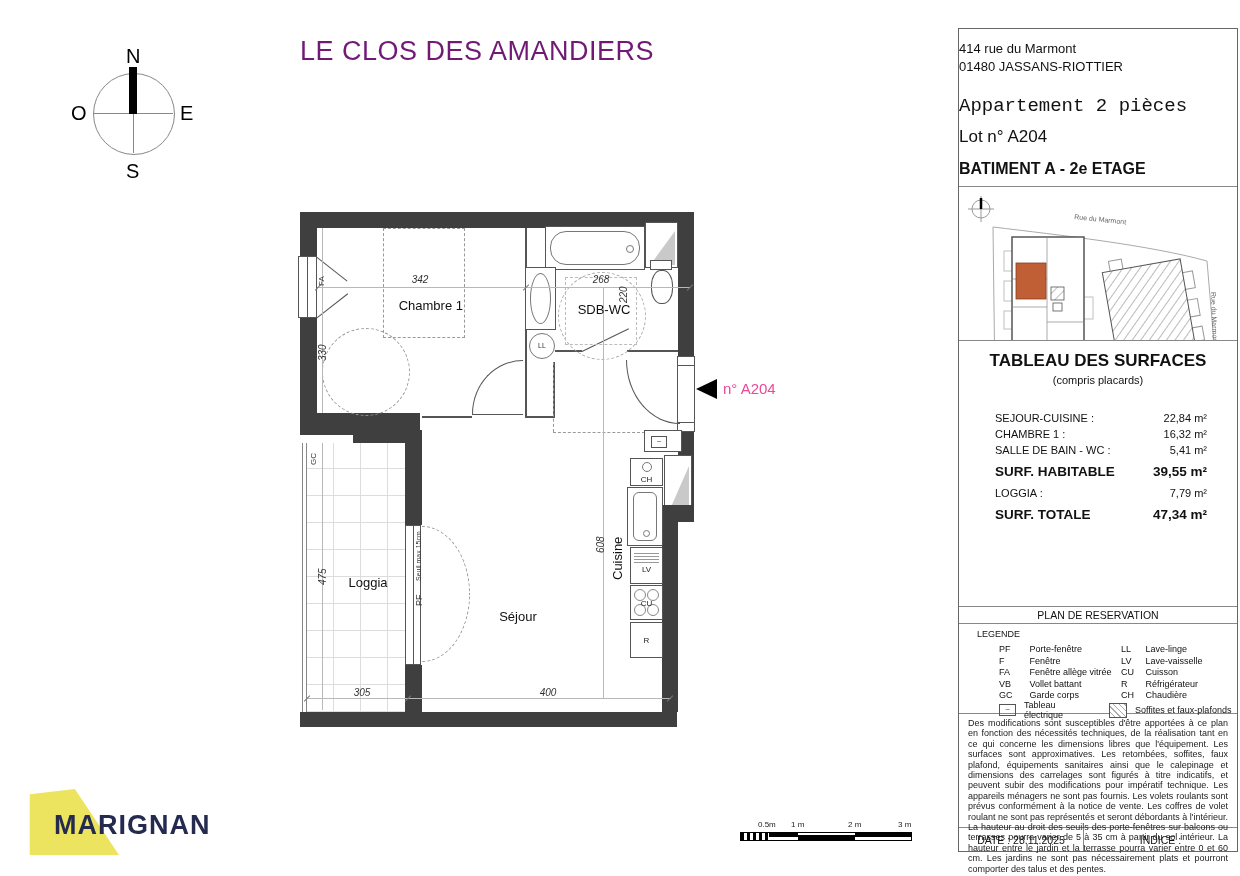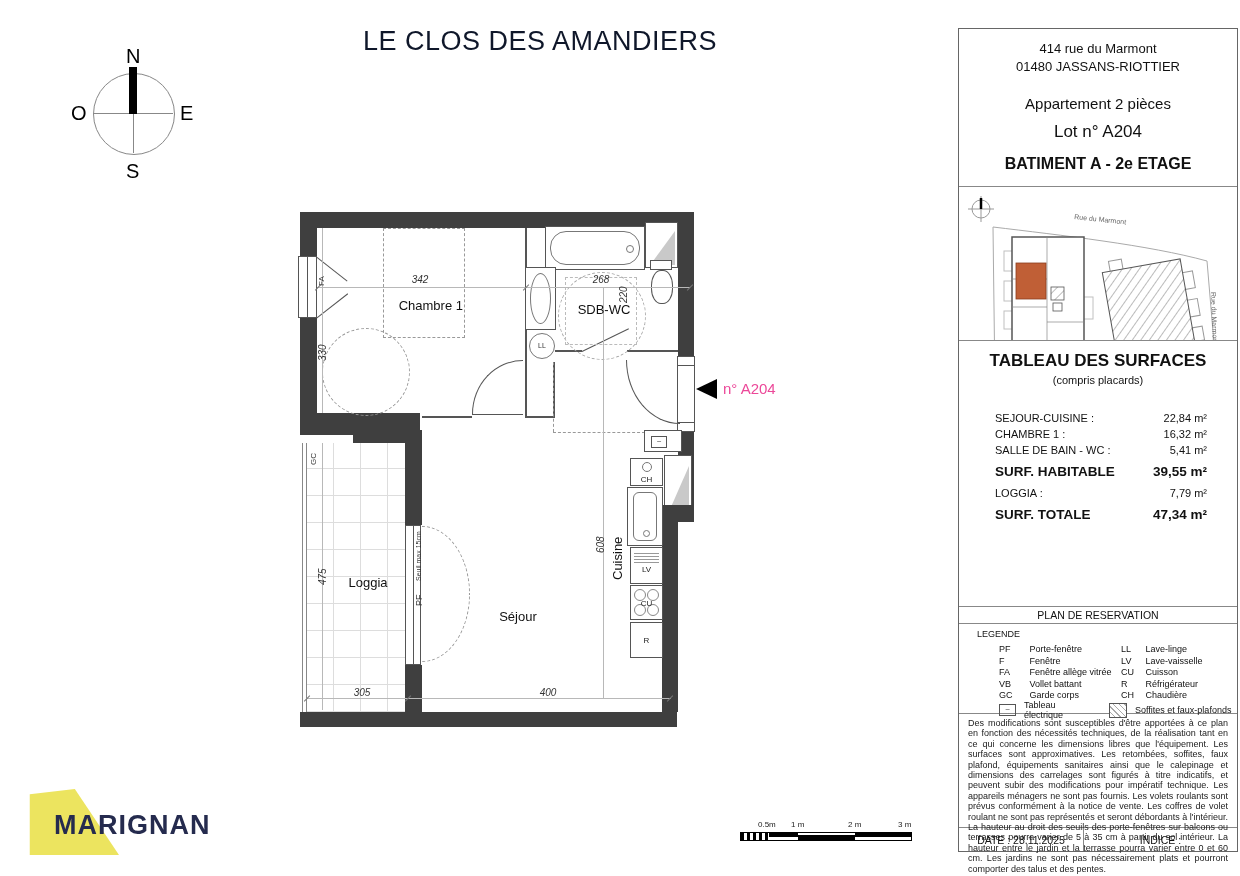"LE CLOS DES AMANDIERS" #title { color: #0f172a -> #701a75; text-align: center -> none; top: 26px -> 36px }
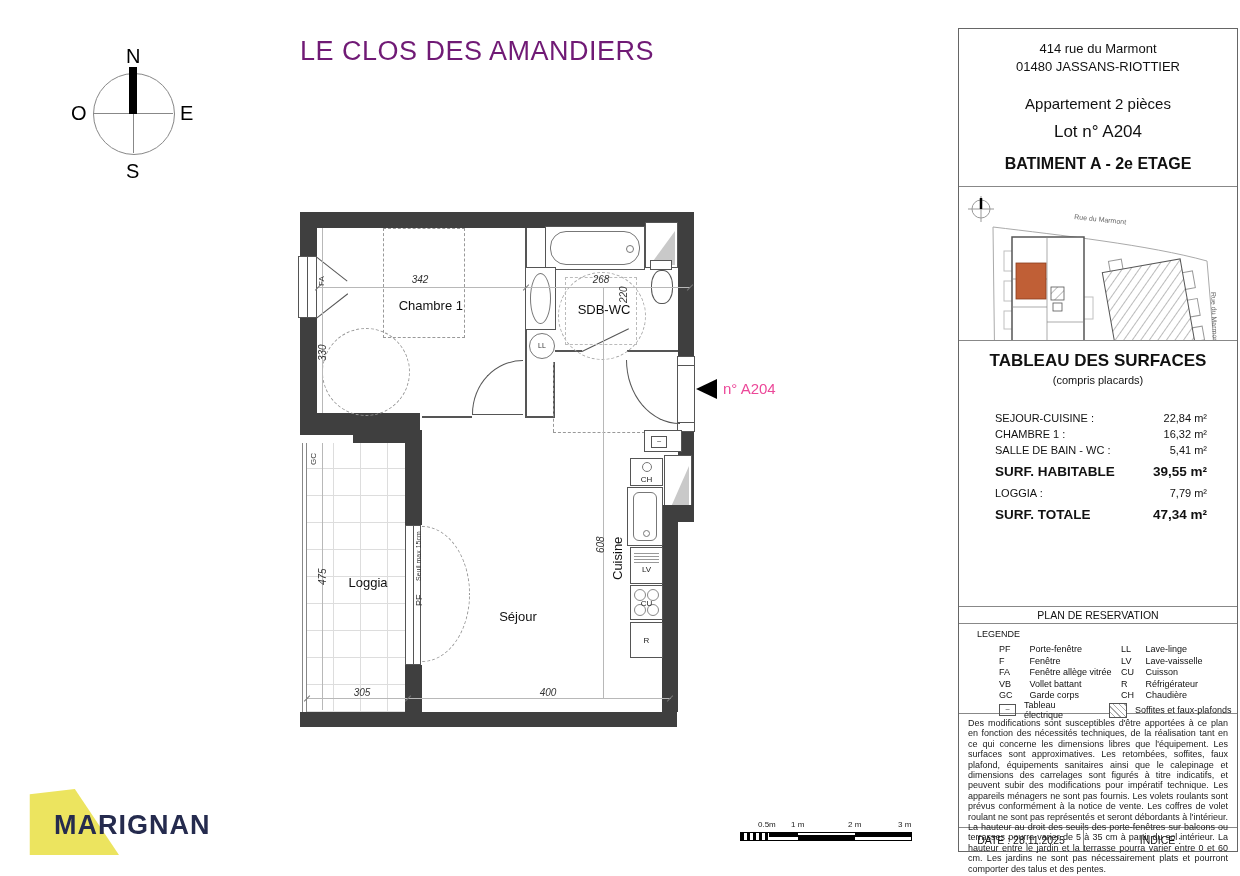"414 rue du Marmont" #sec-info { text-align: center -> left }
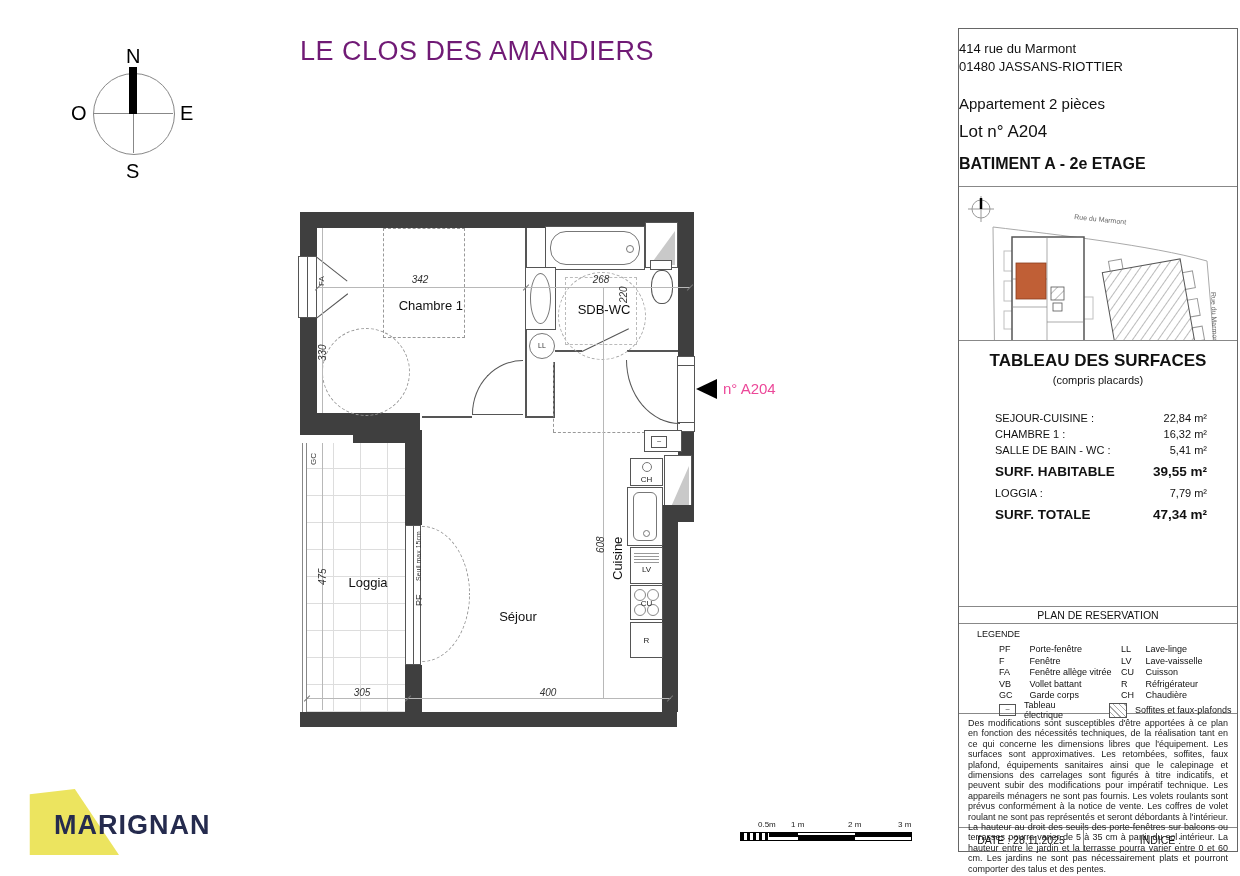"Appartement 2 pièces" #sec-info .apt { font-family: none -> Liberation Mono, monospace; font-size: 15px -> 19px }
